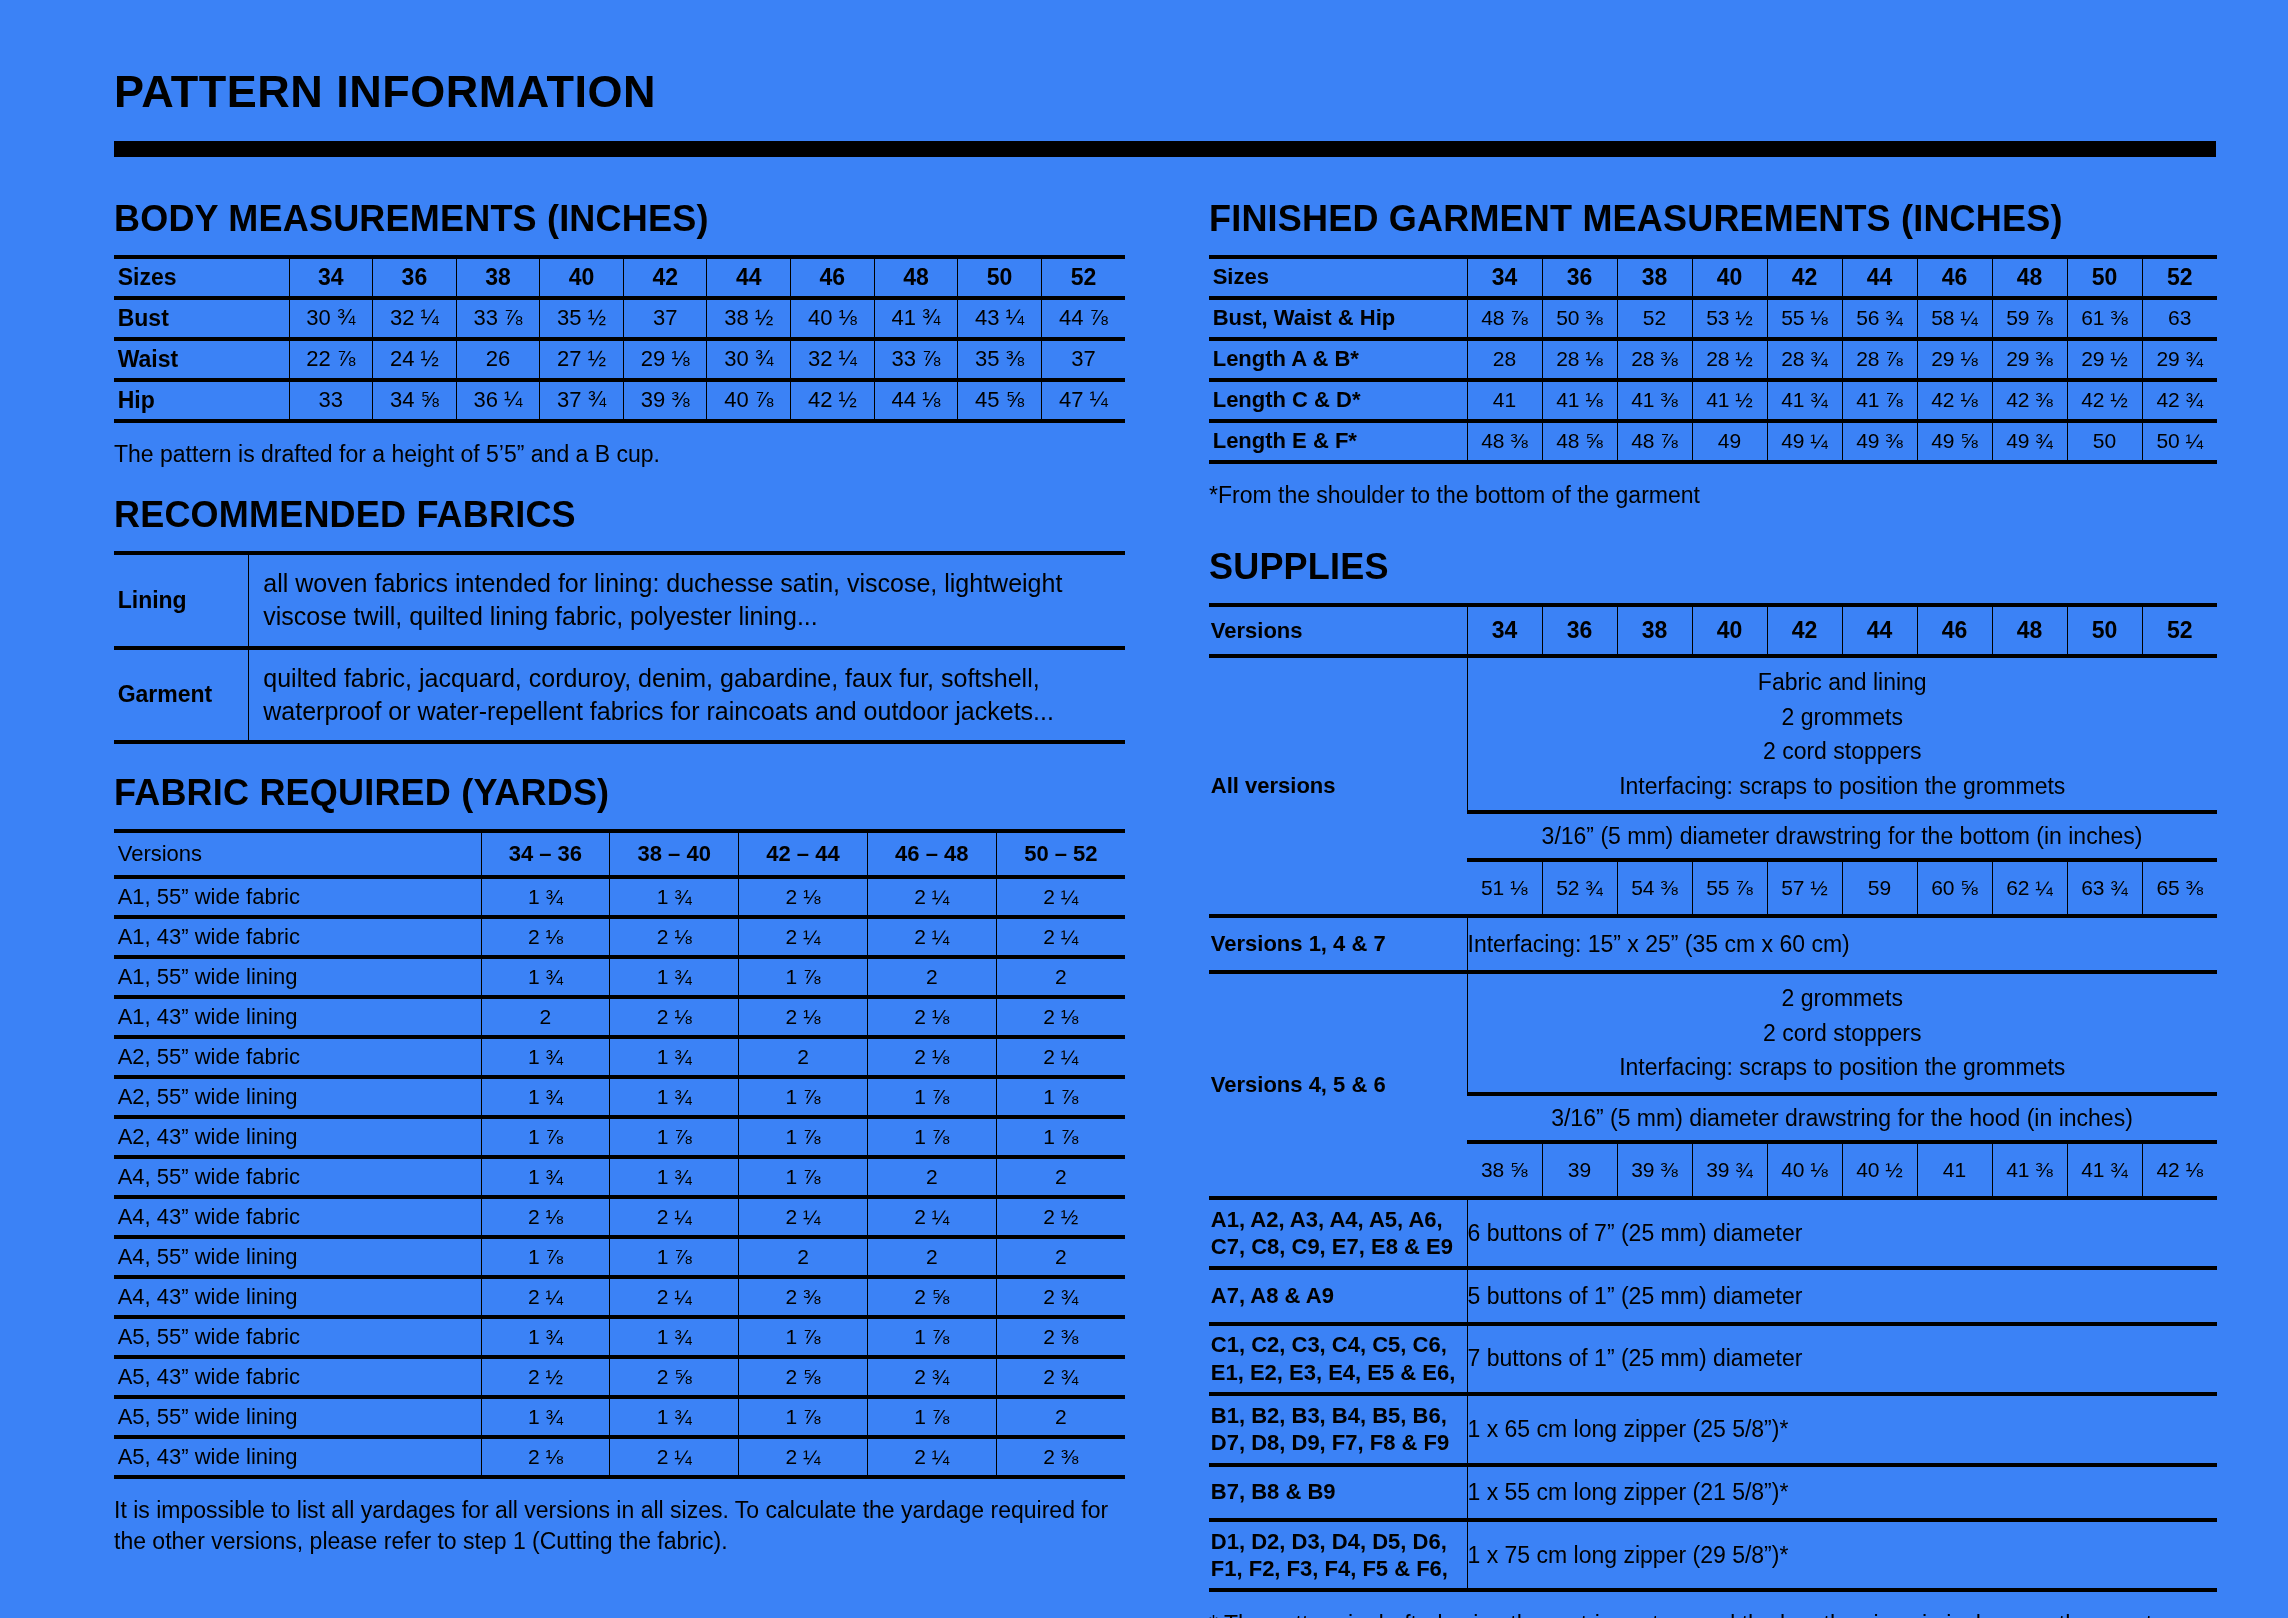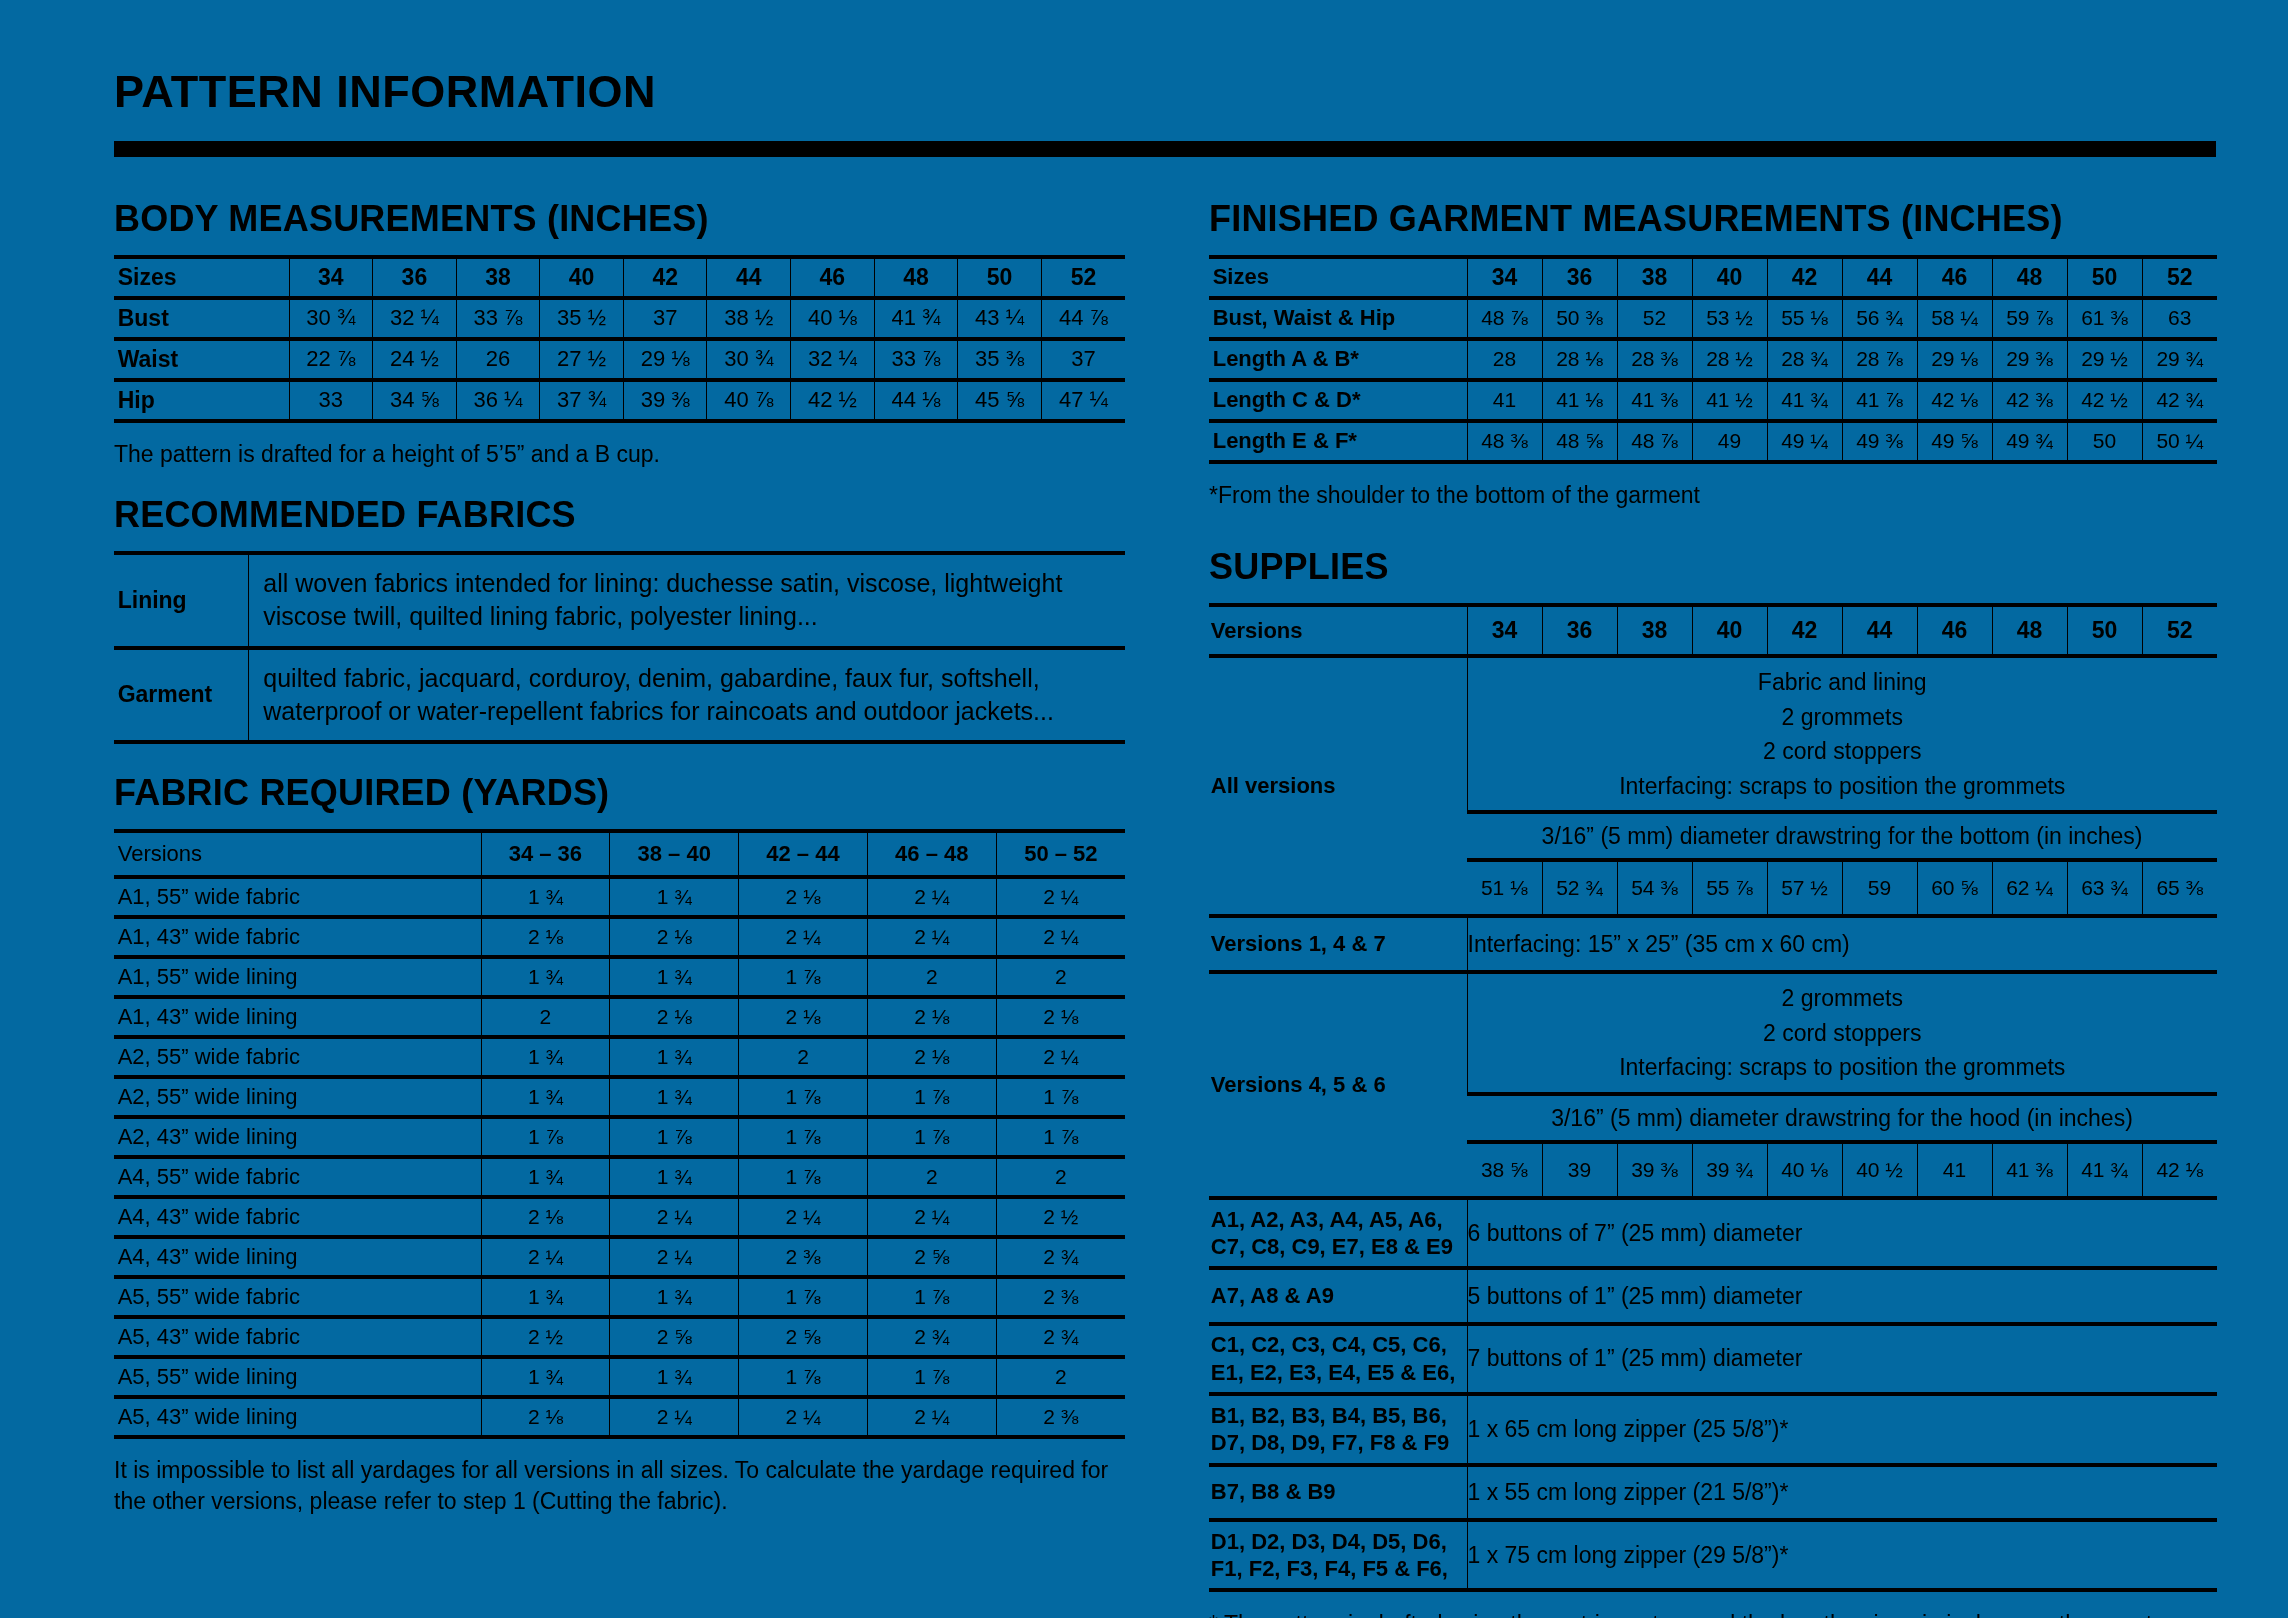"PATTERN INFORMATION" .page { background: #0369a1 -> #3b82f6 }
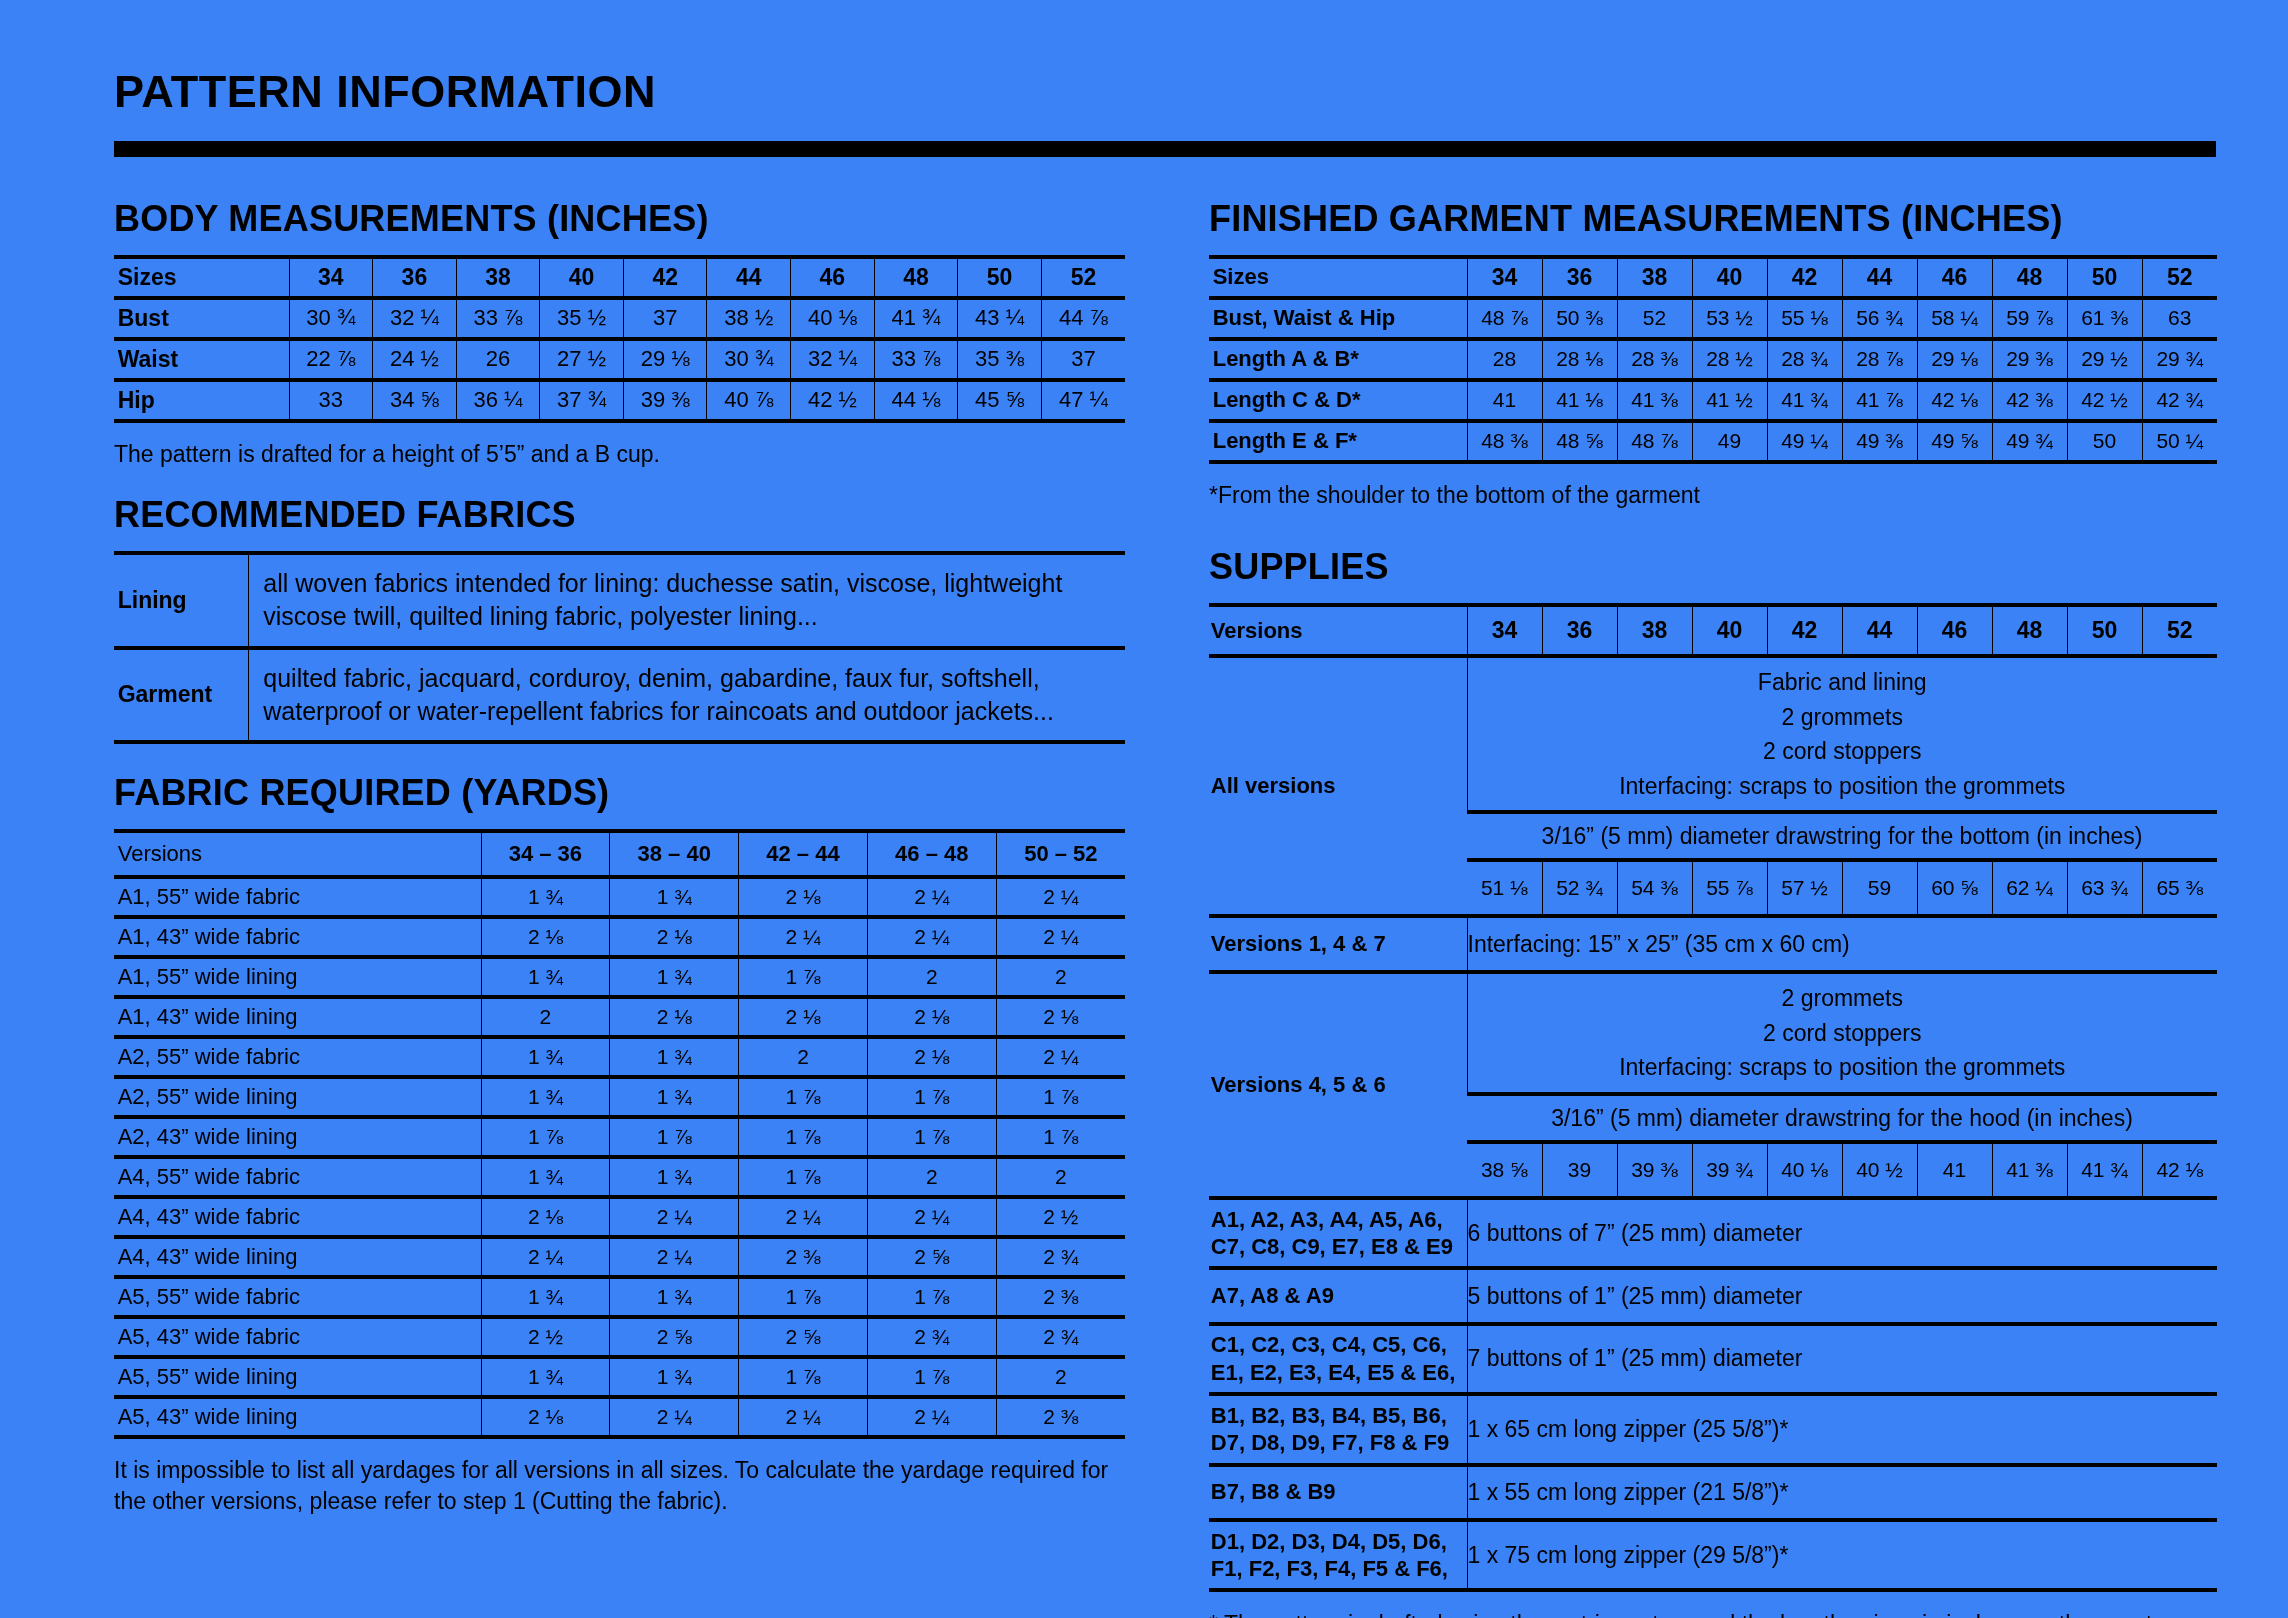"A4, 55” wide lining" tr { html: none -> <tr> <td>A4, 55” wide lining</td> <td>1 ⅞</td> <td>1 ⅞</td> <td>2</td> <td>2</td> <td>2</td> </tr> }
